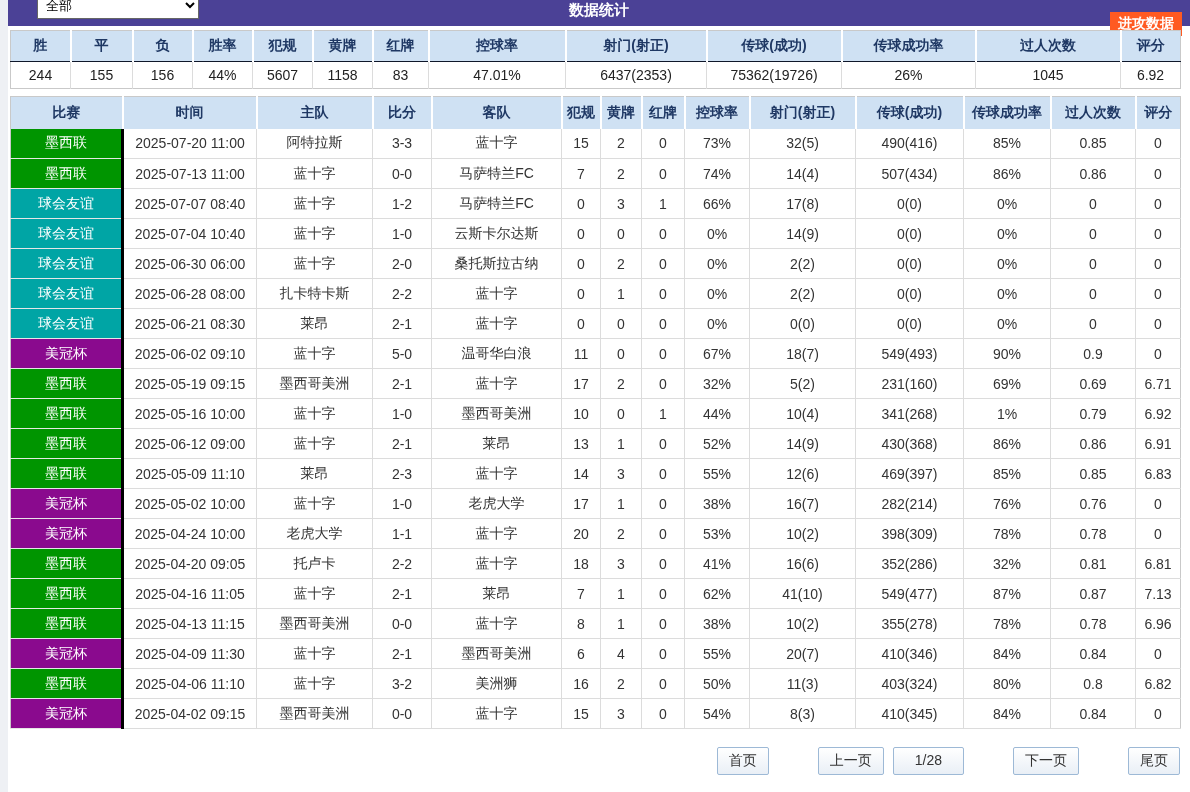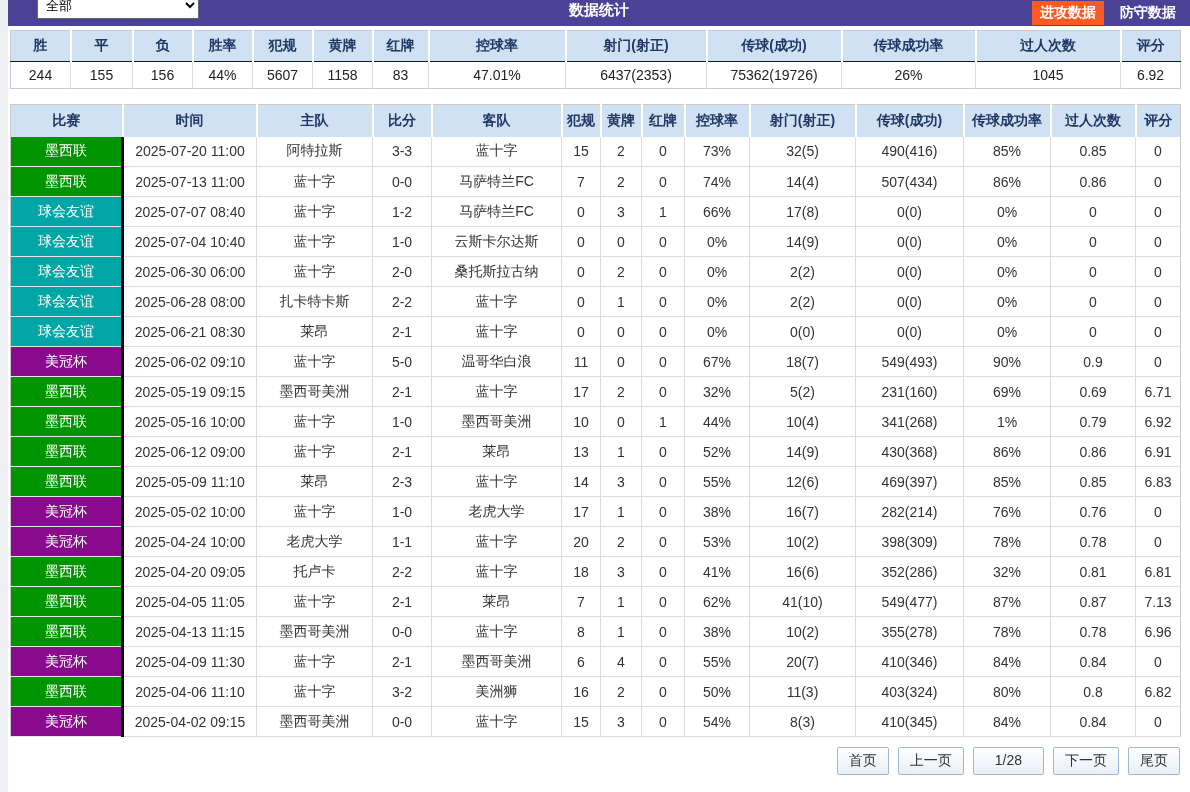"进攻数据" .topbar-buttons { flex-direction: none -> column; top: 0 -> 12px }
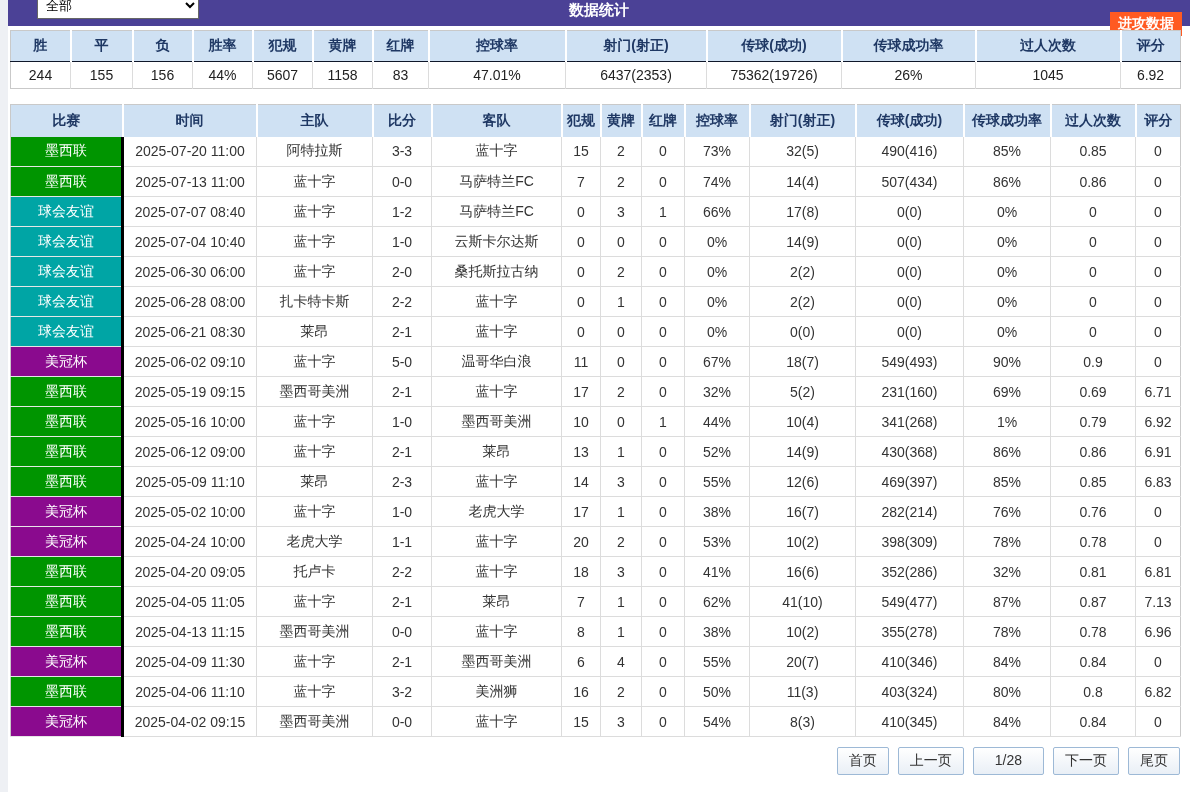"比赛" .match-table { margin-top: 8px -> none }
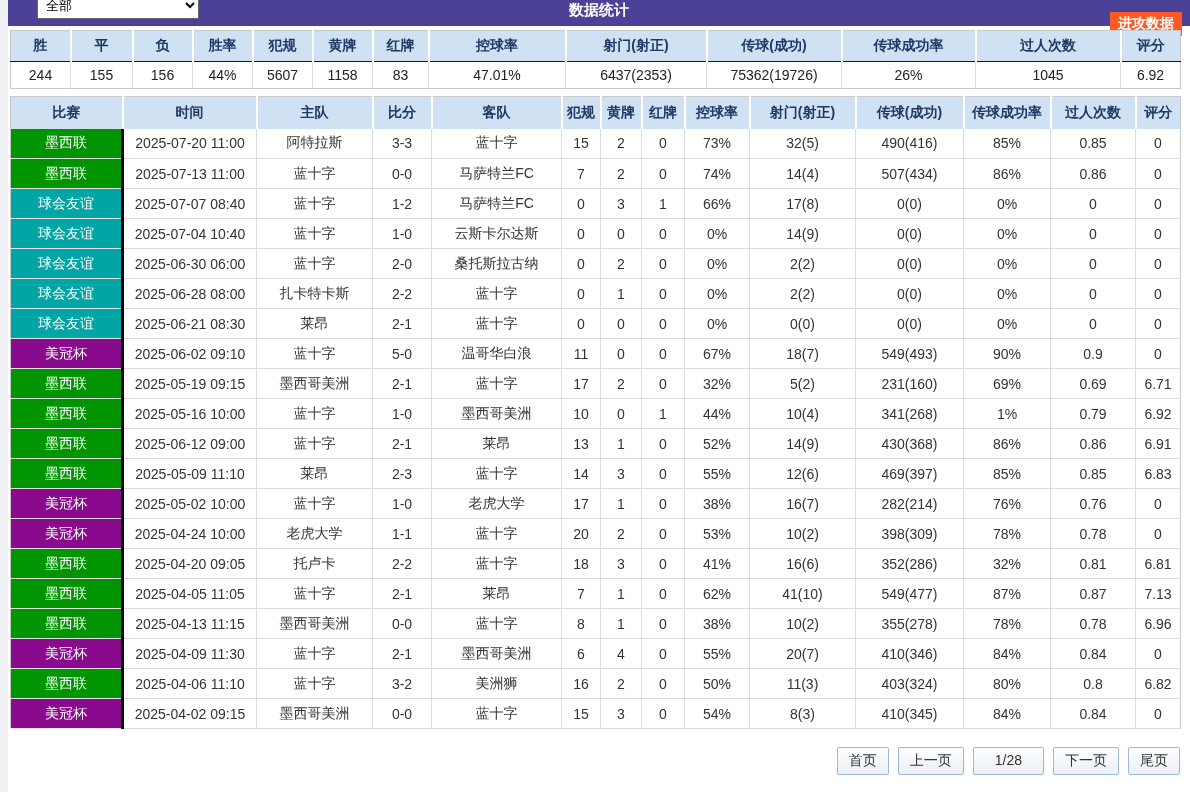"2025-04-05 11:05" td { text: 2025-04-05 -> 2025-04-16 }
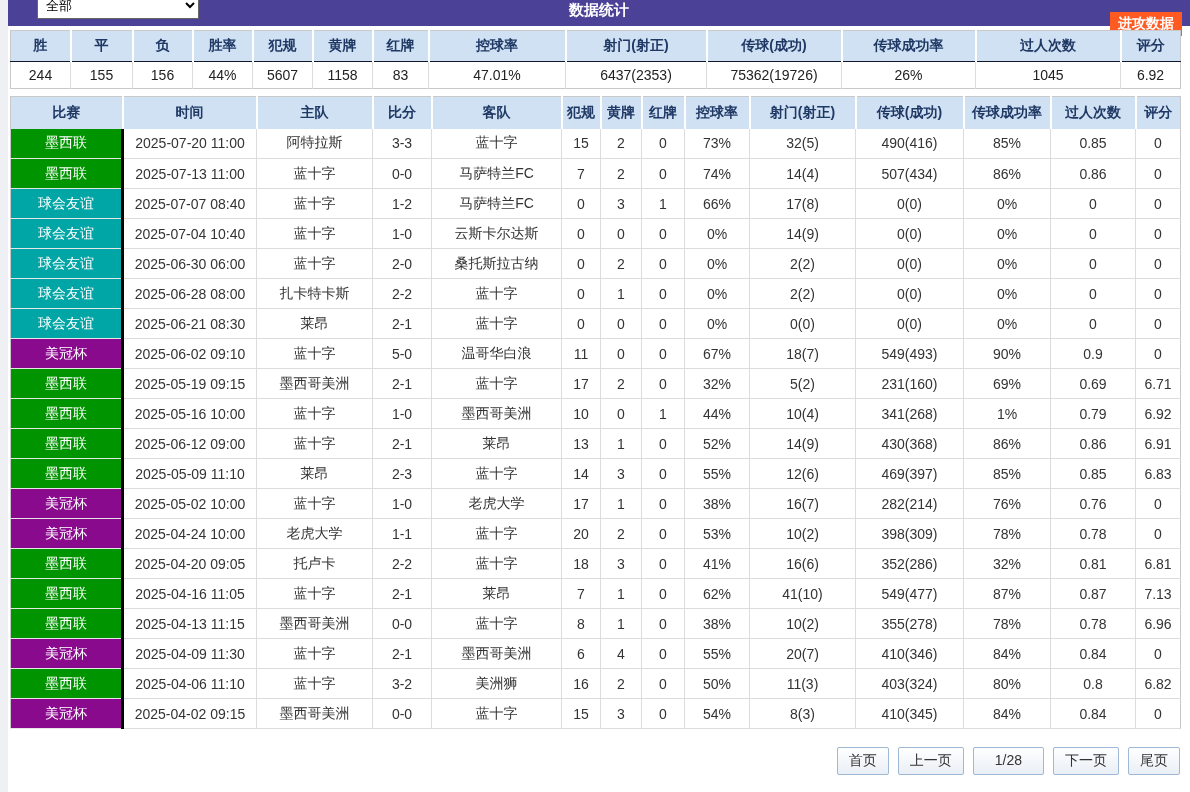"首页" .page-btn { margin-left: none -> 40px }
